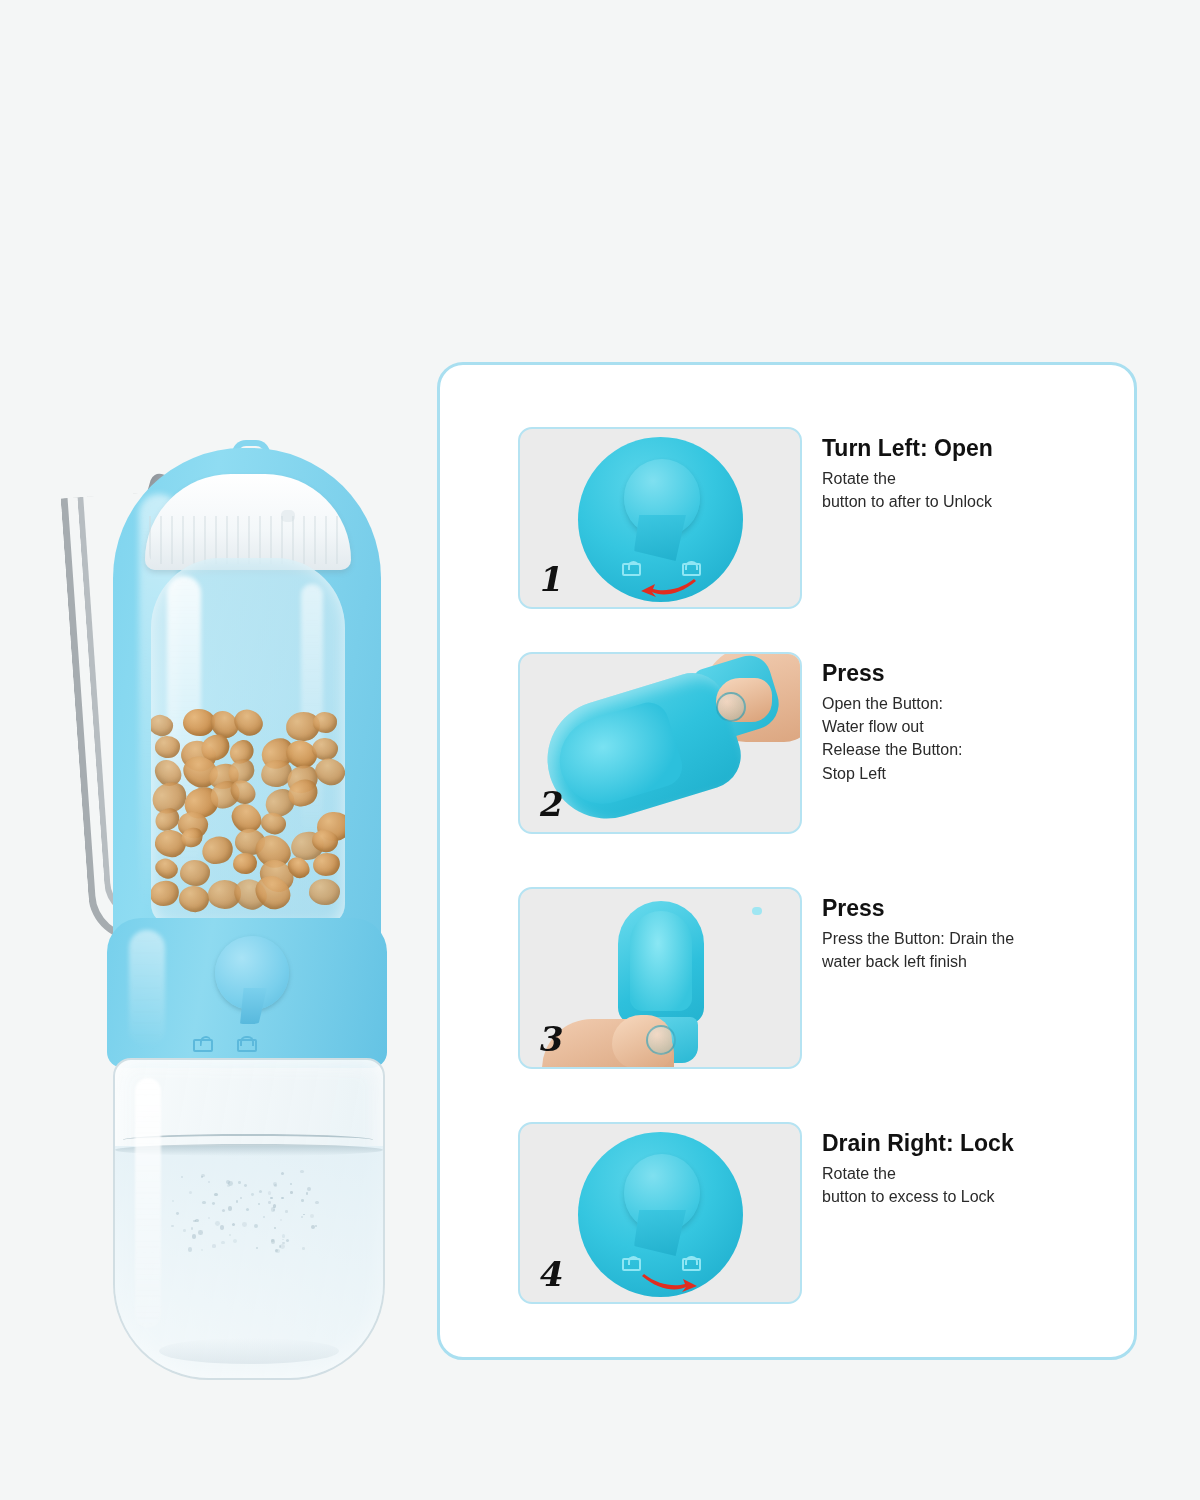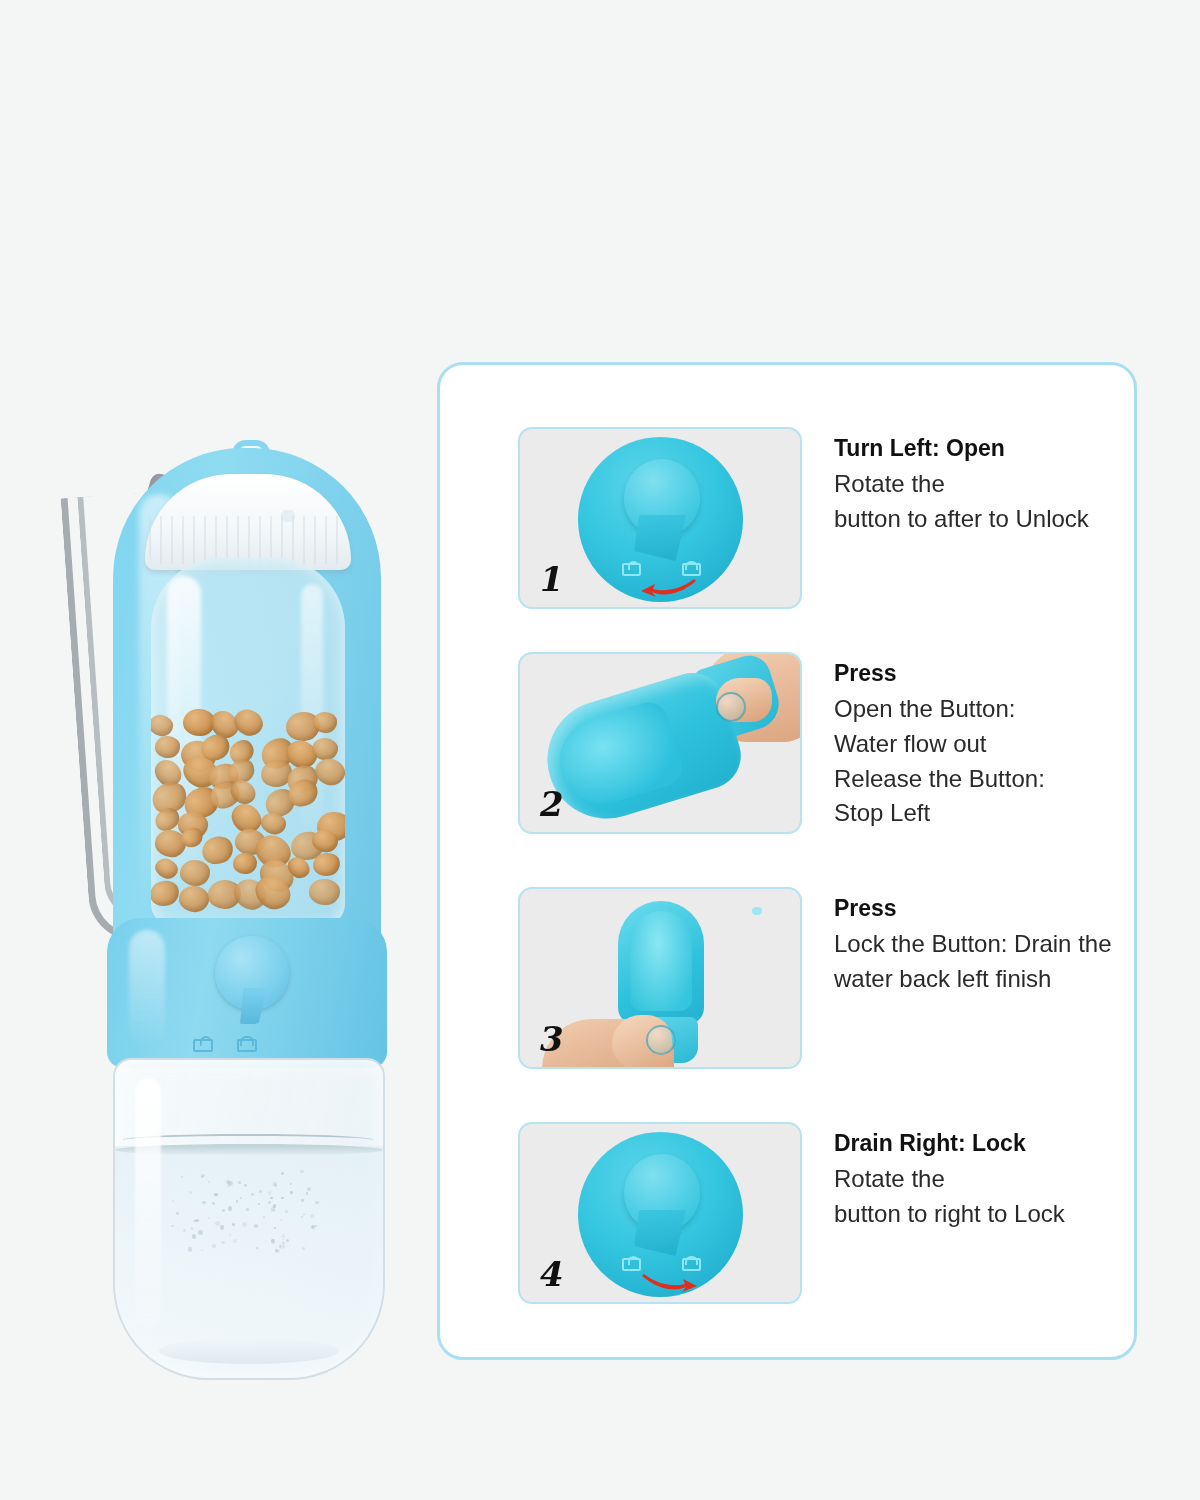"Turn Left: Open" .txt { margin-left: 32px -> 20px }
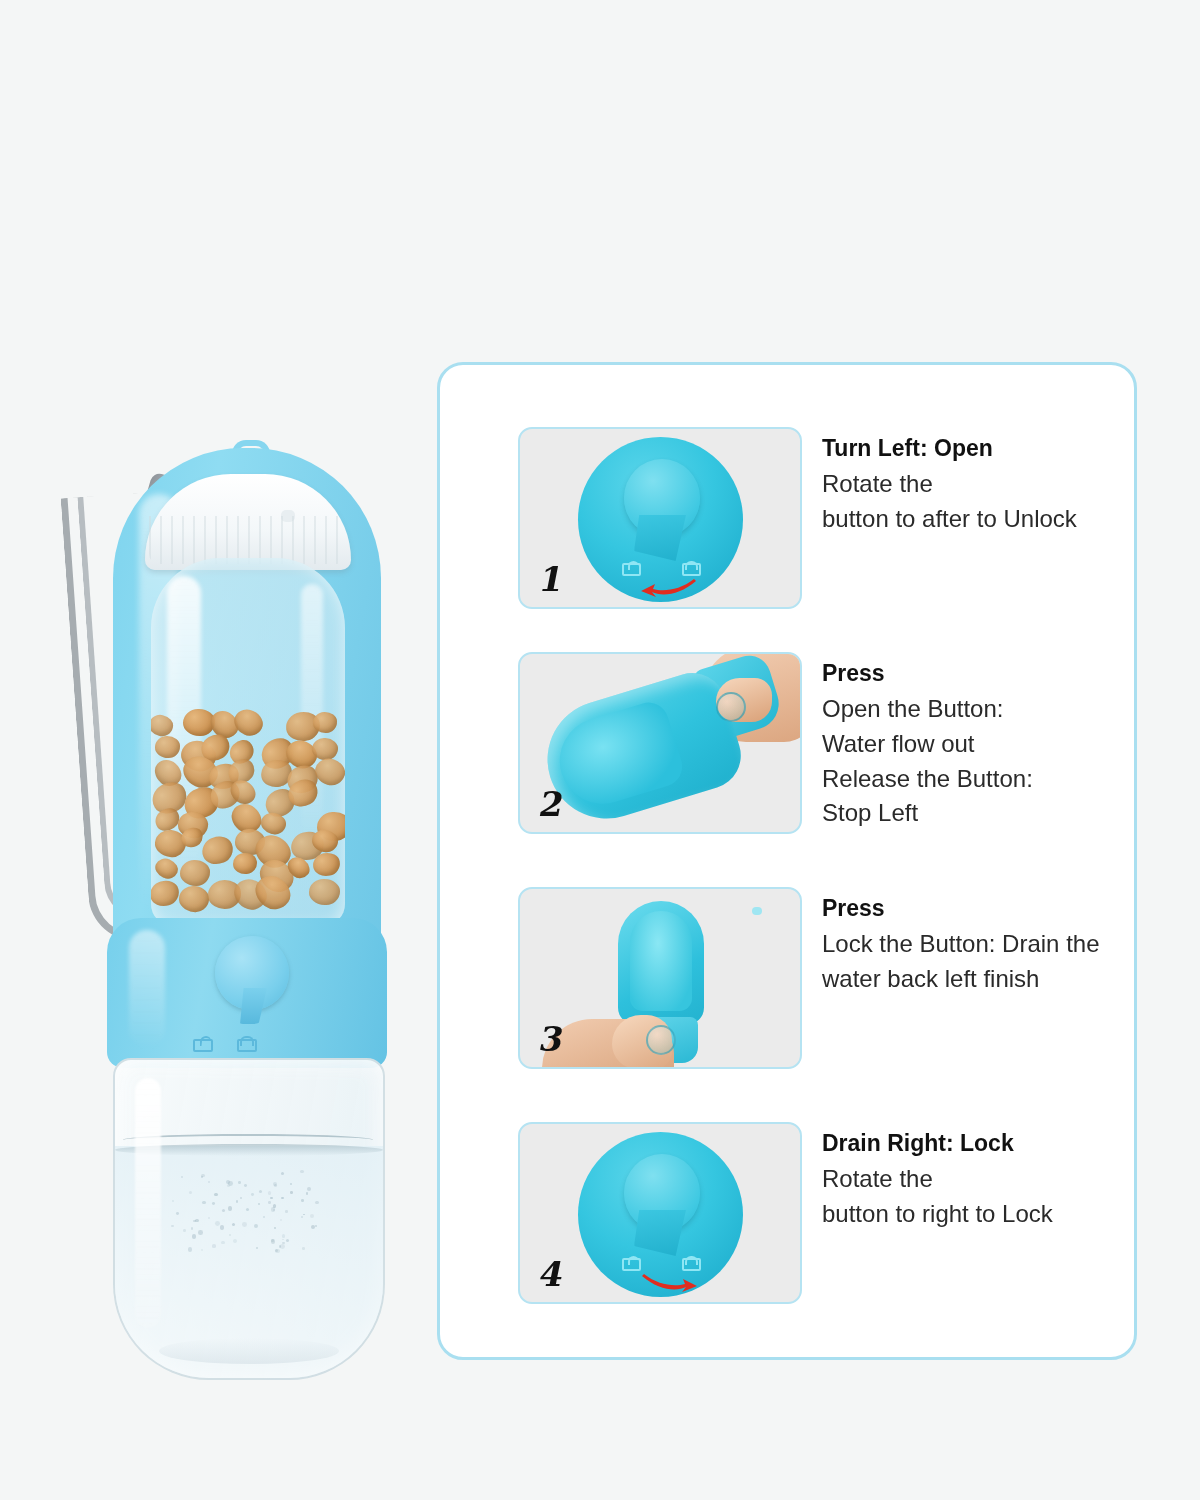"Rotate the" .step-line { font-size: 24px -> 16px }
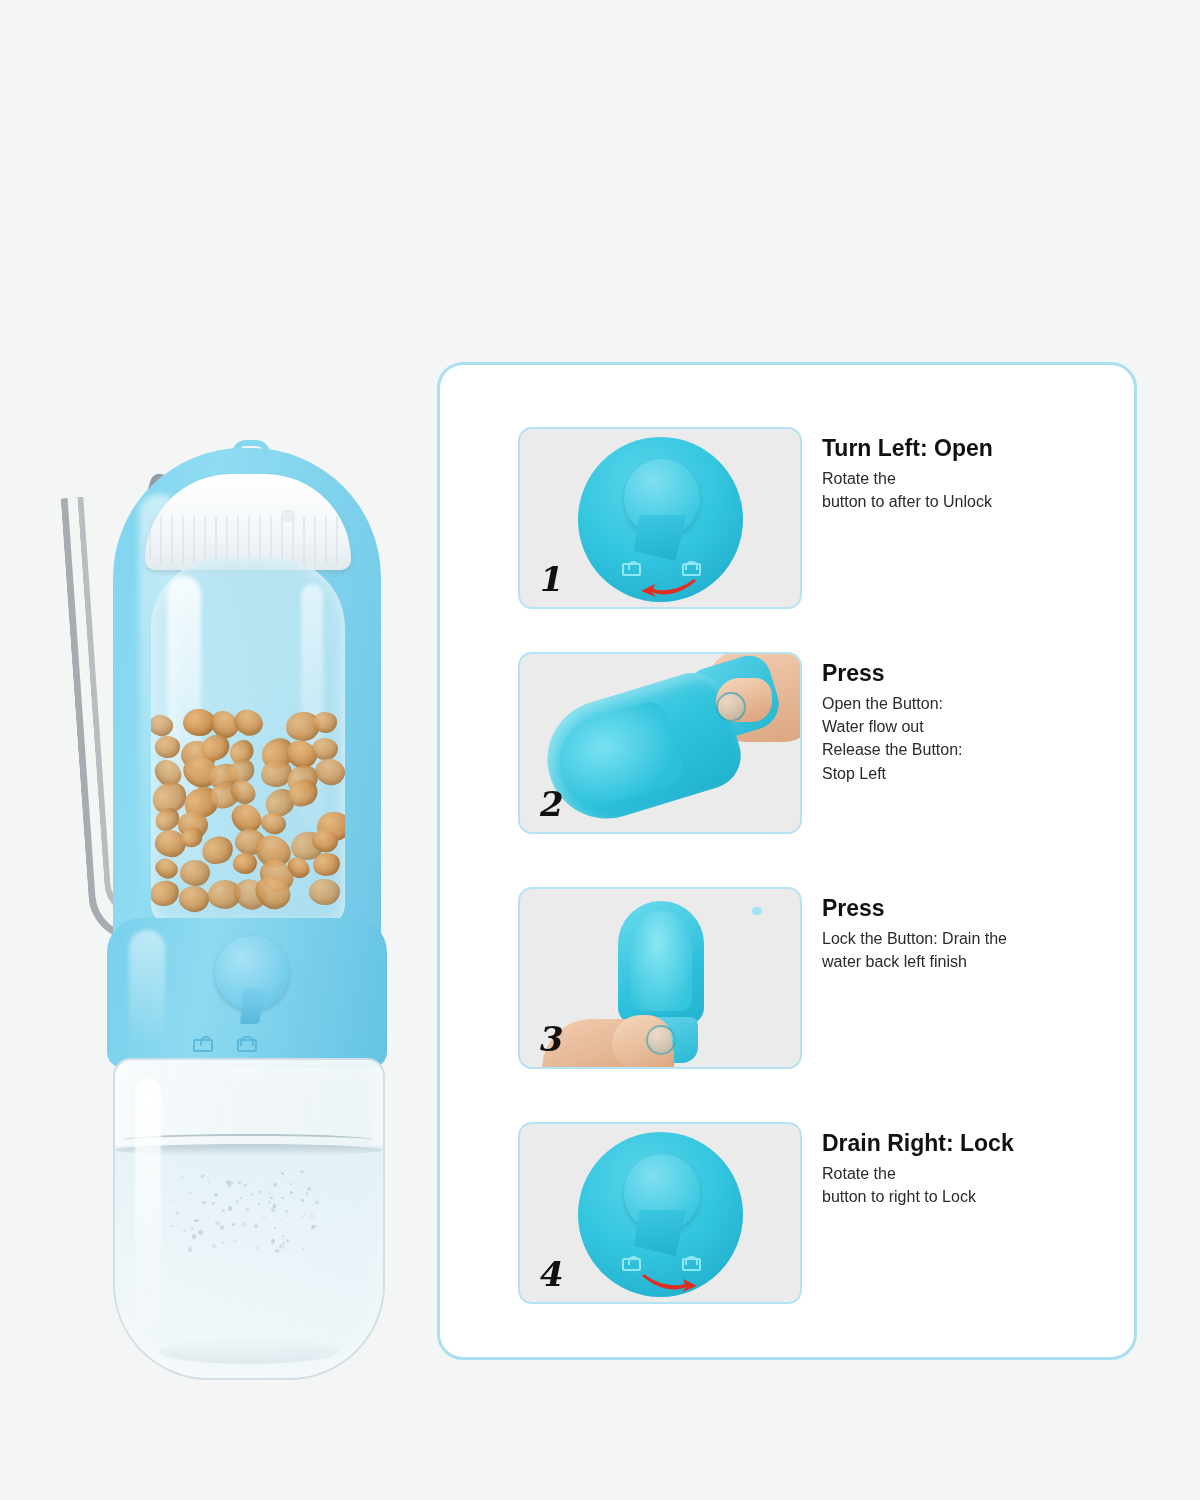"Lock the Button: Drain the" div.step-line { text: Lock -> Press }
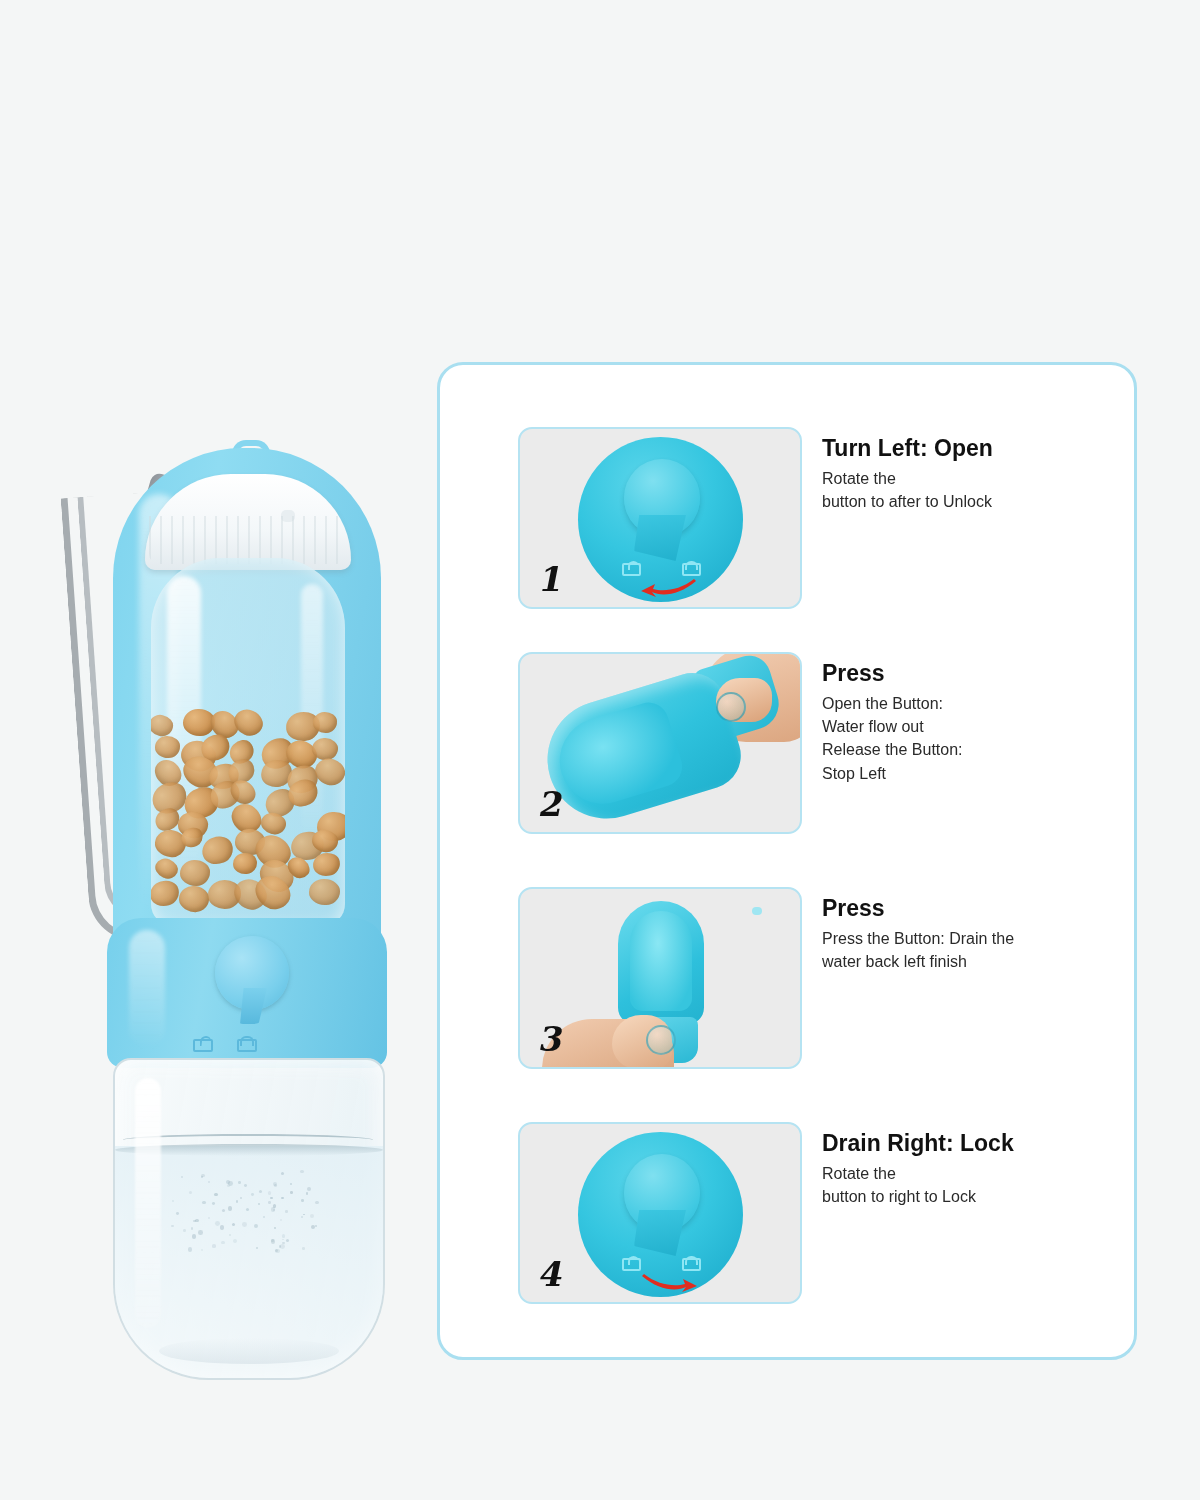"button to right to Lock" div.step-line { text: right -> excess }
